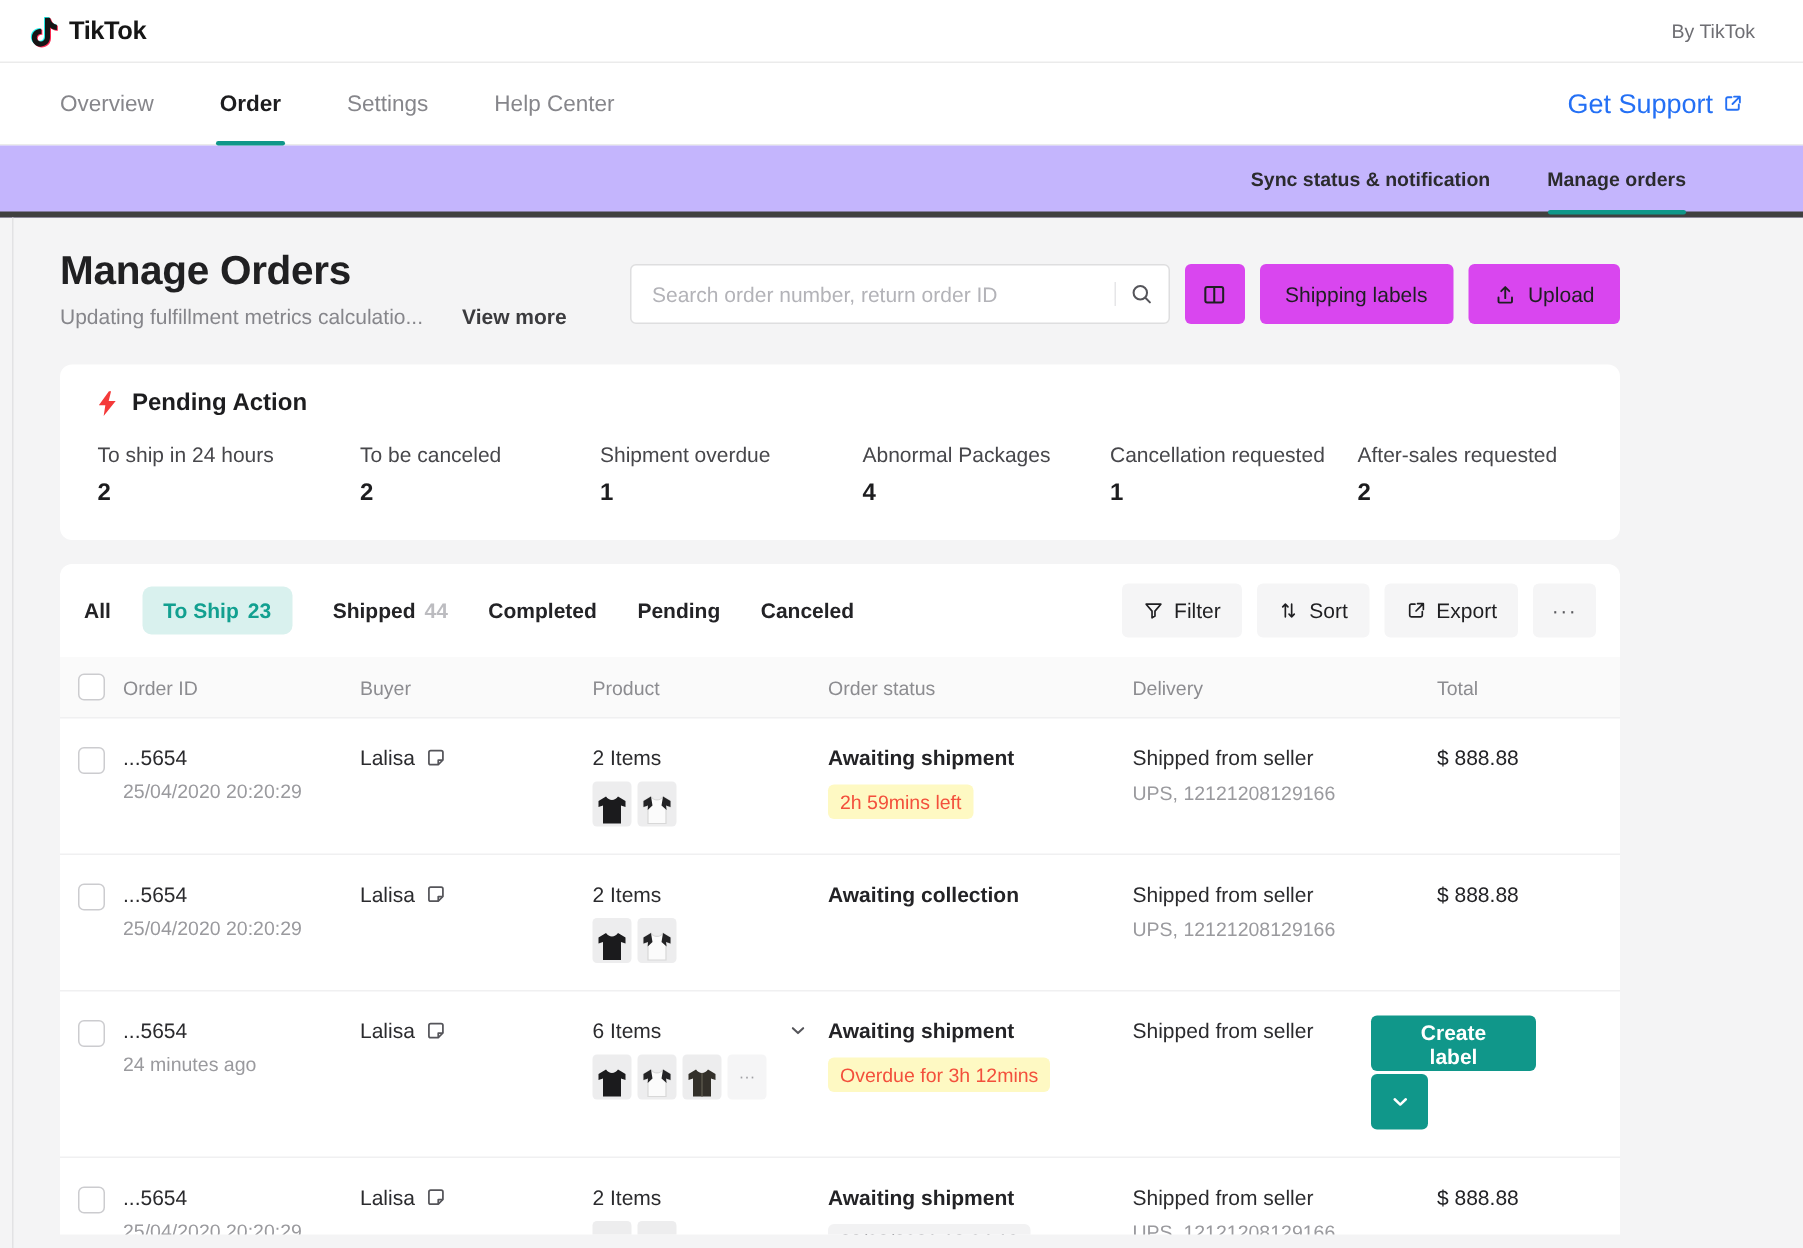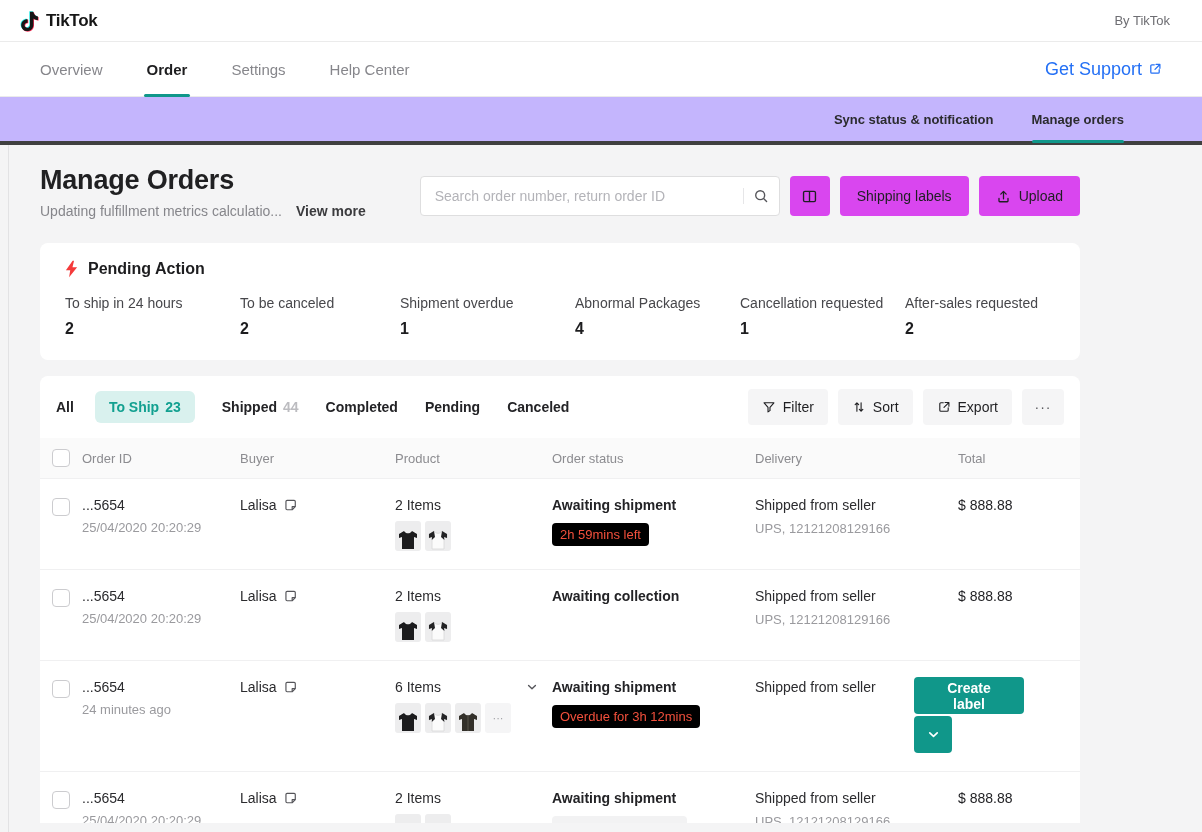"Updating fulfillment metrics" .page-sub { gap: 14px -> 26px }
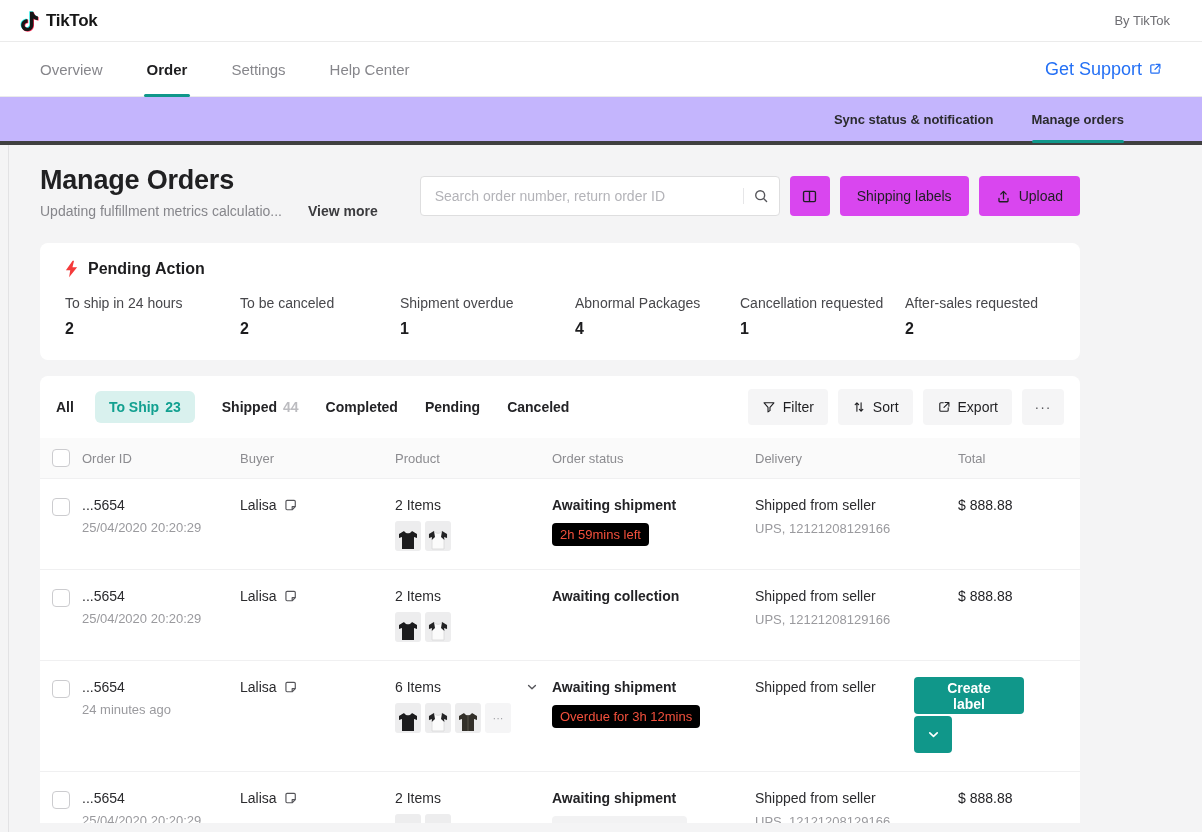"2h 59mins left" .badge.danger { background: #000000 -> #fef9c3 }
